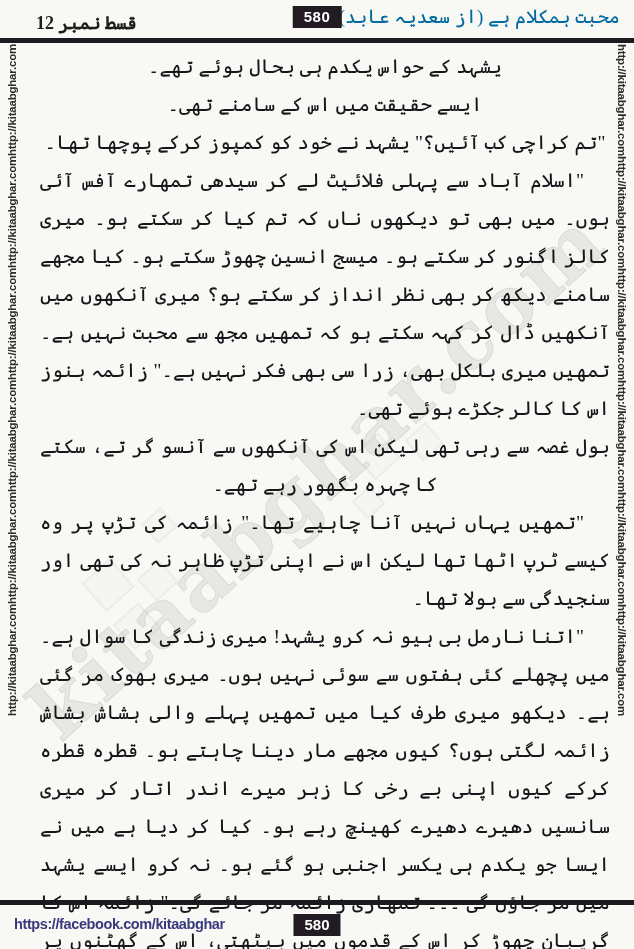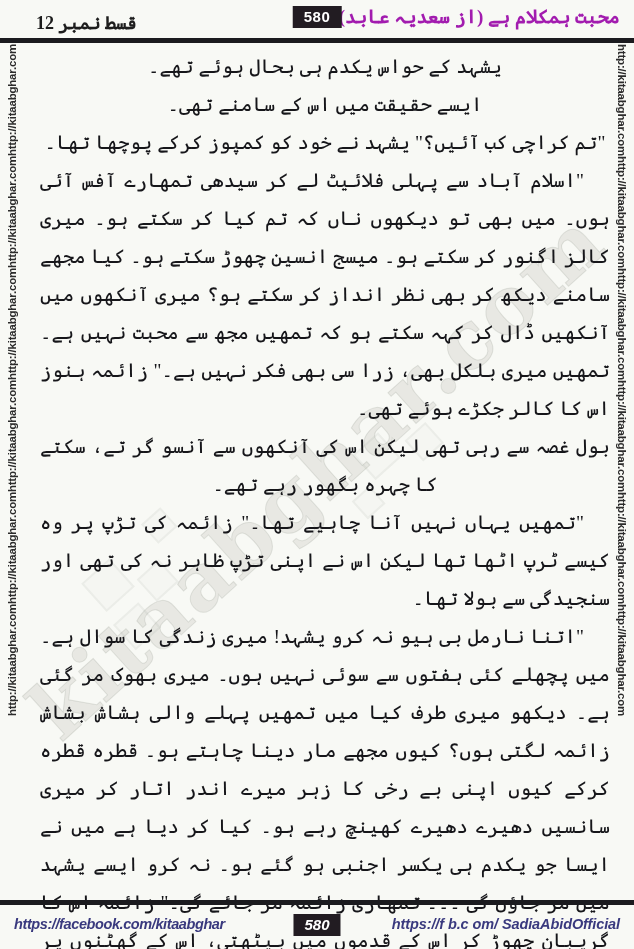"محبت ہمکلام ہے (از سعدیہ" .hdr-right { color: #a21caf -> #0369a1; font-weight: 700 -> 400 }
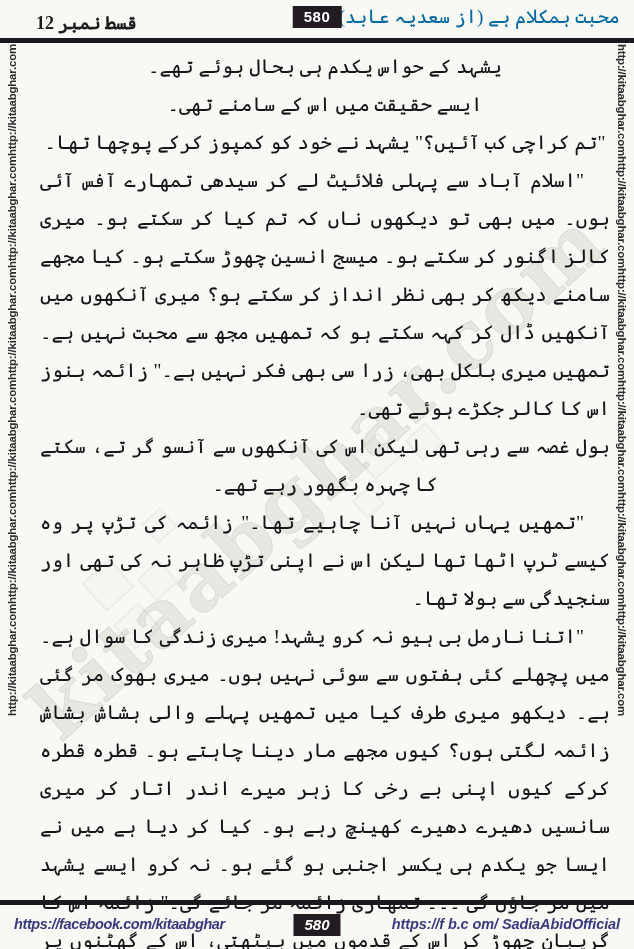"https://facebook.com/kitaabghar" .footer { font-style: italic -> none }
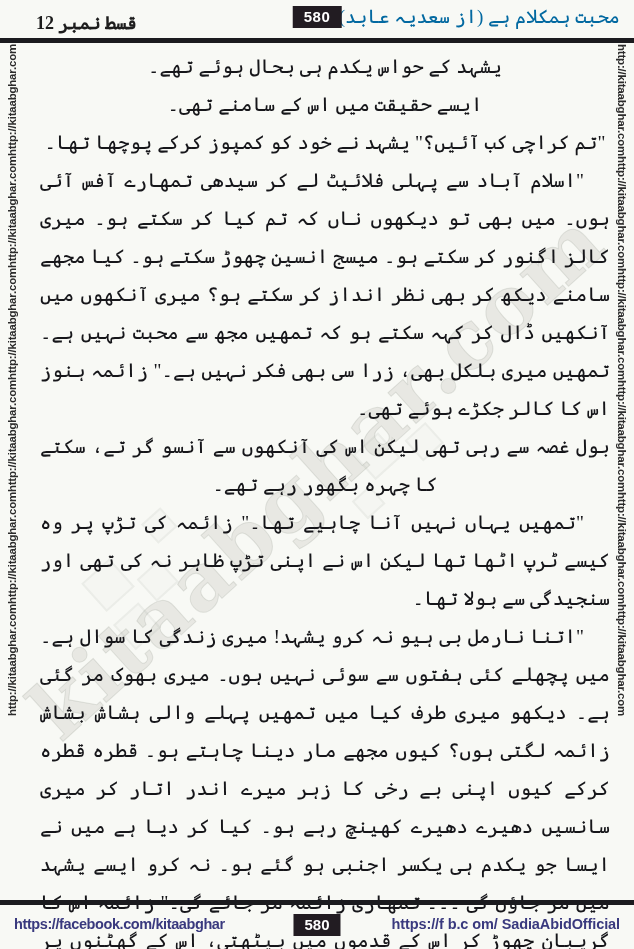"https://f b.c om/ SadiaAbidOfficial" div.ft-right { html: <div>https://f b.c om/ SadiaAbidOfficial</div> -> none }
